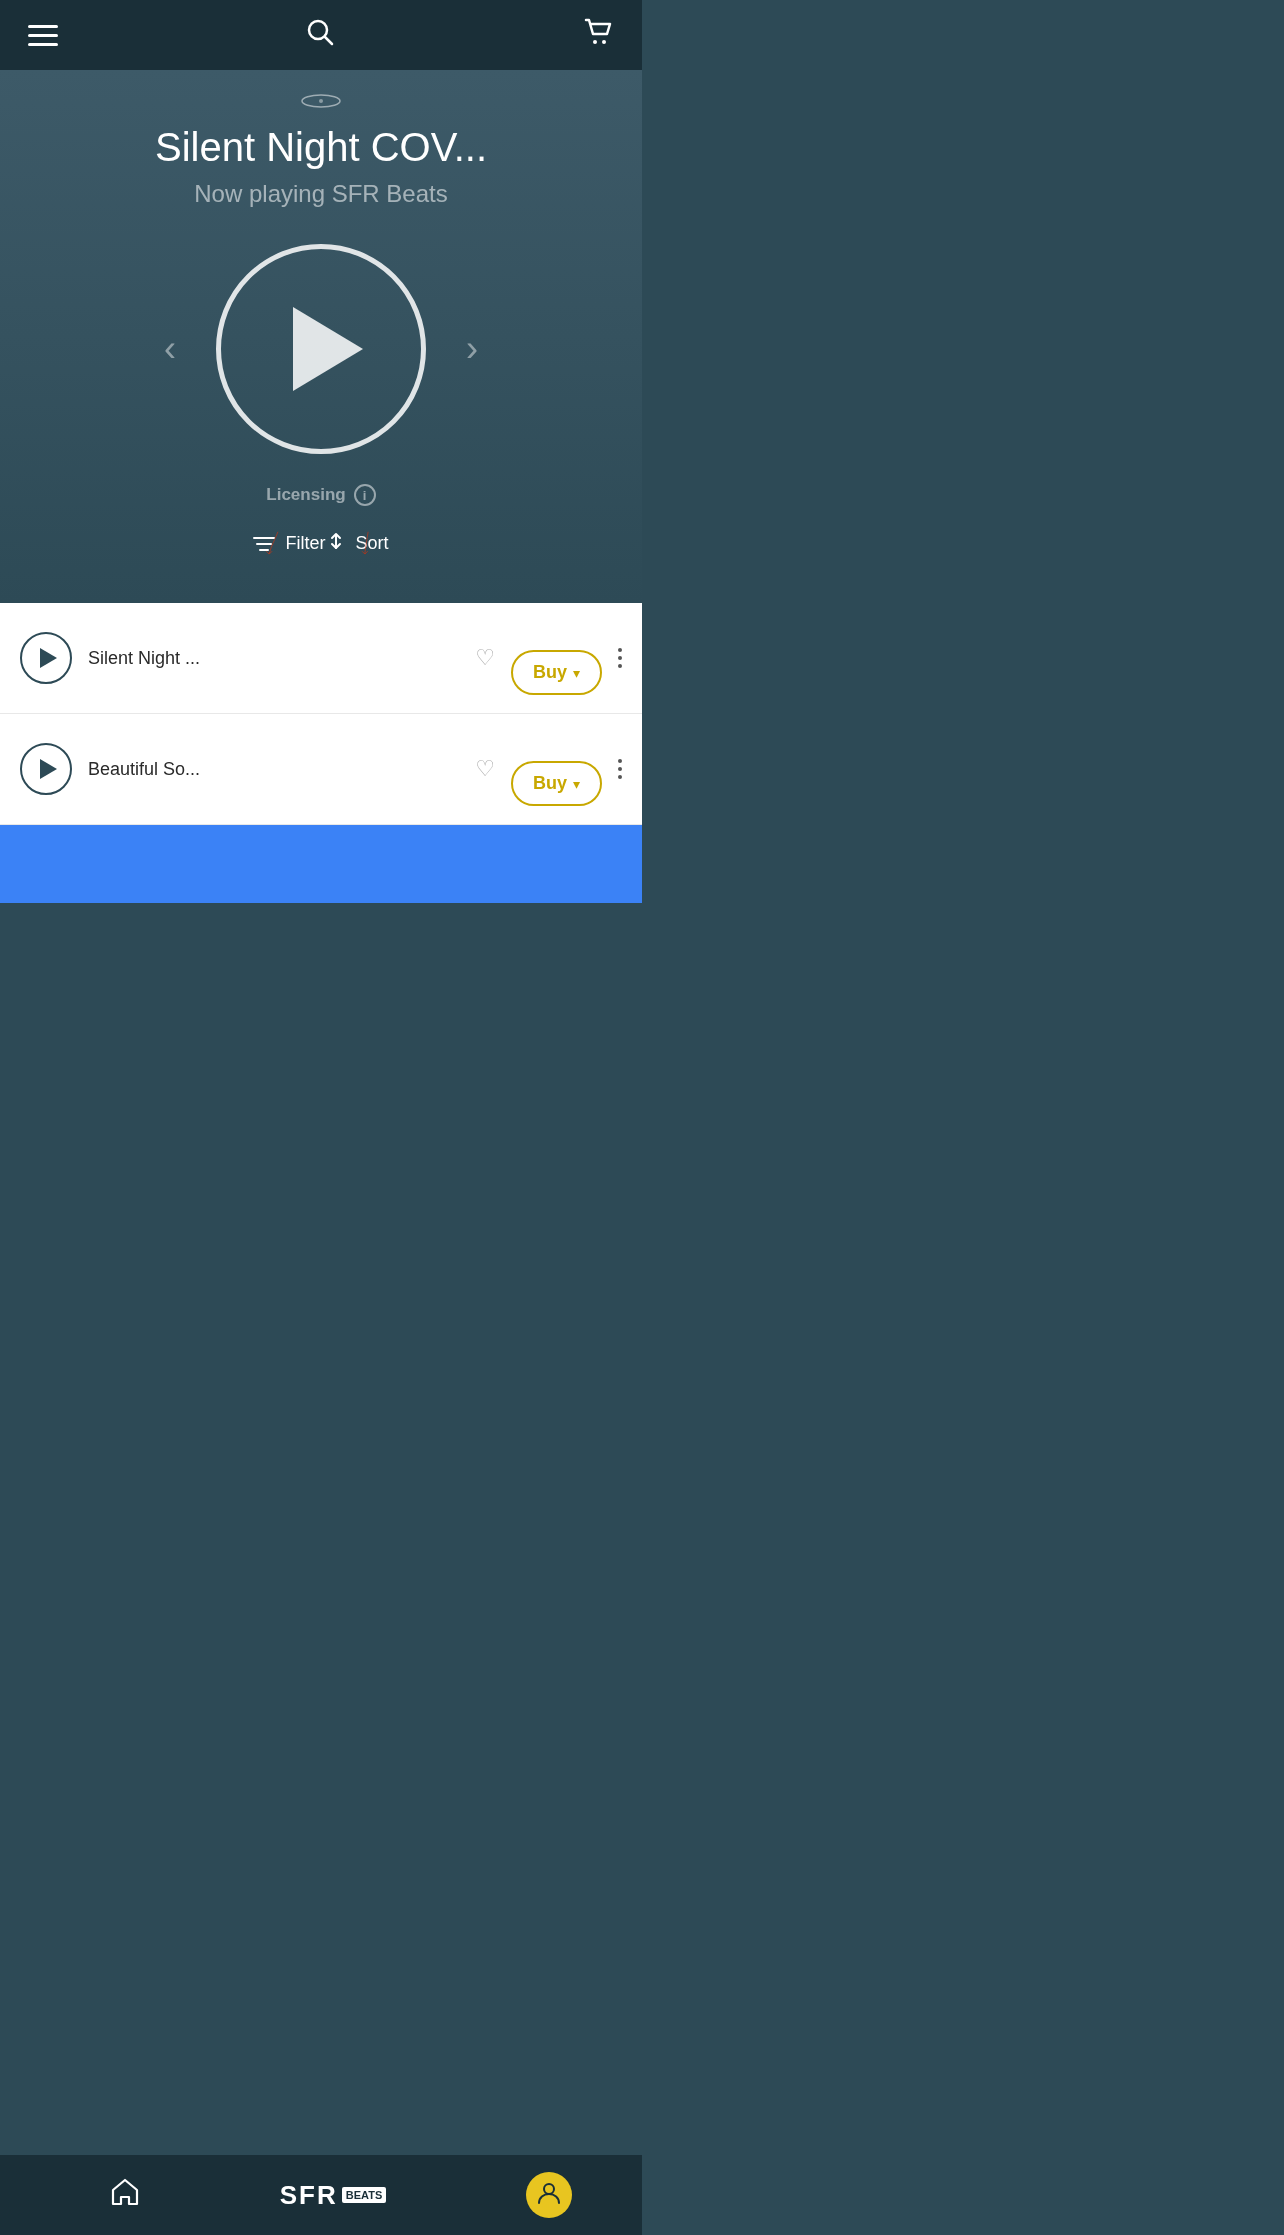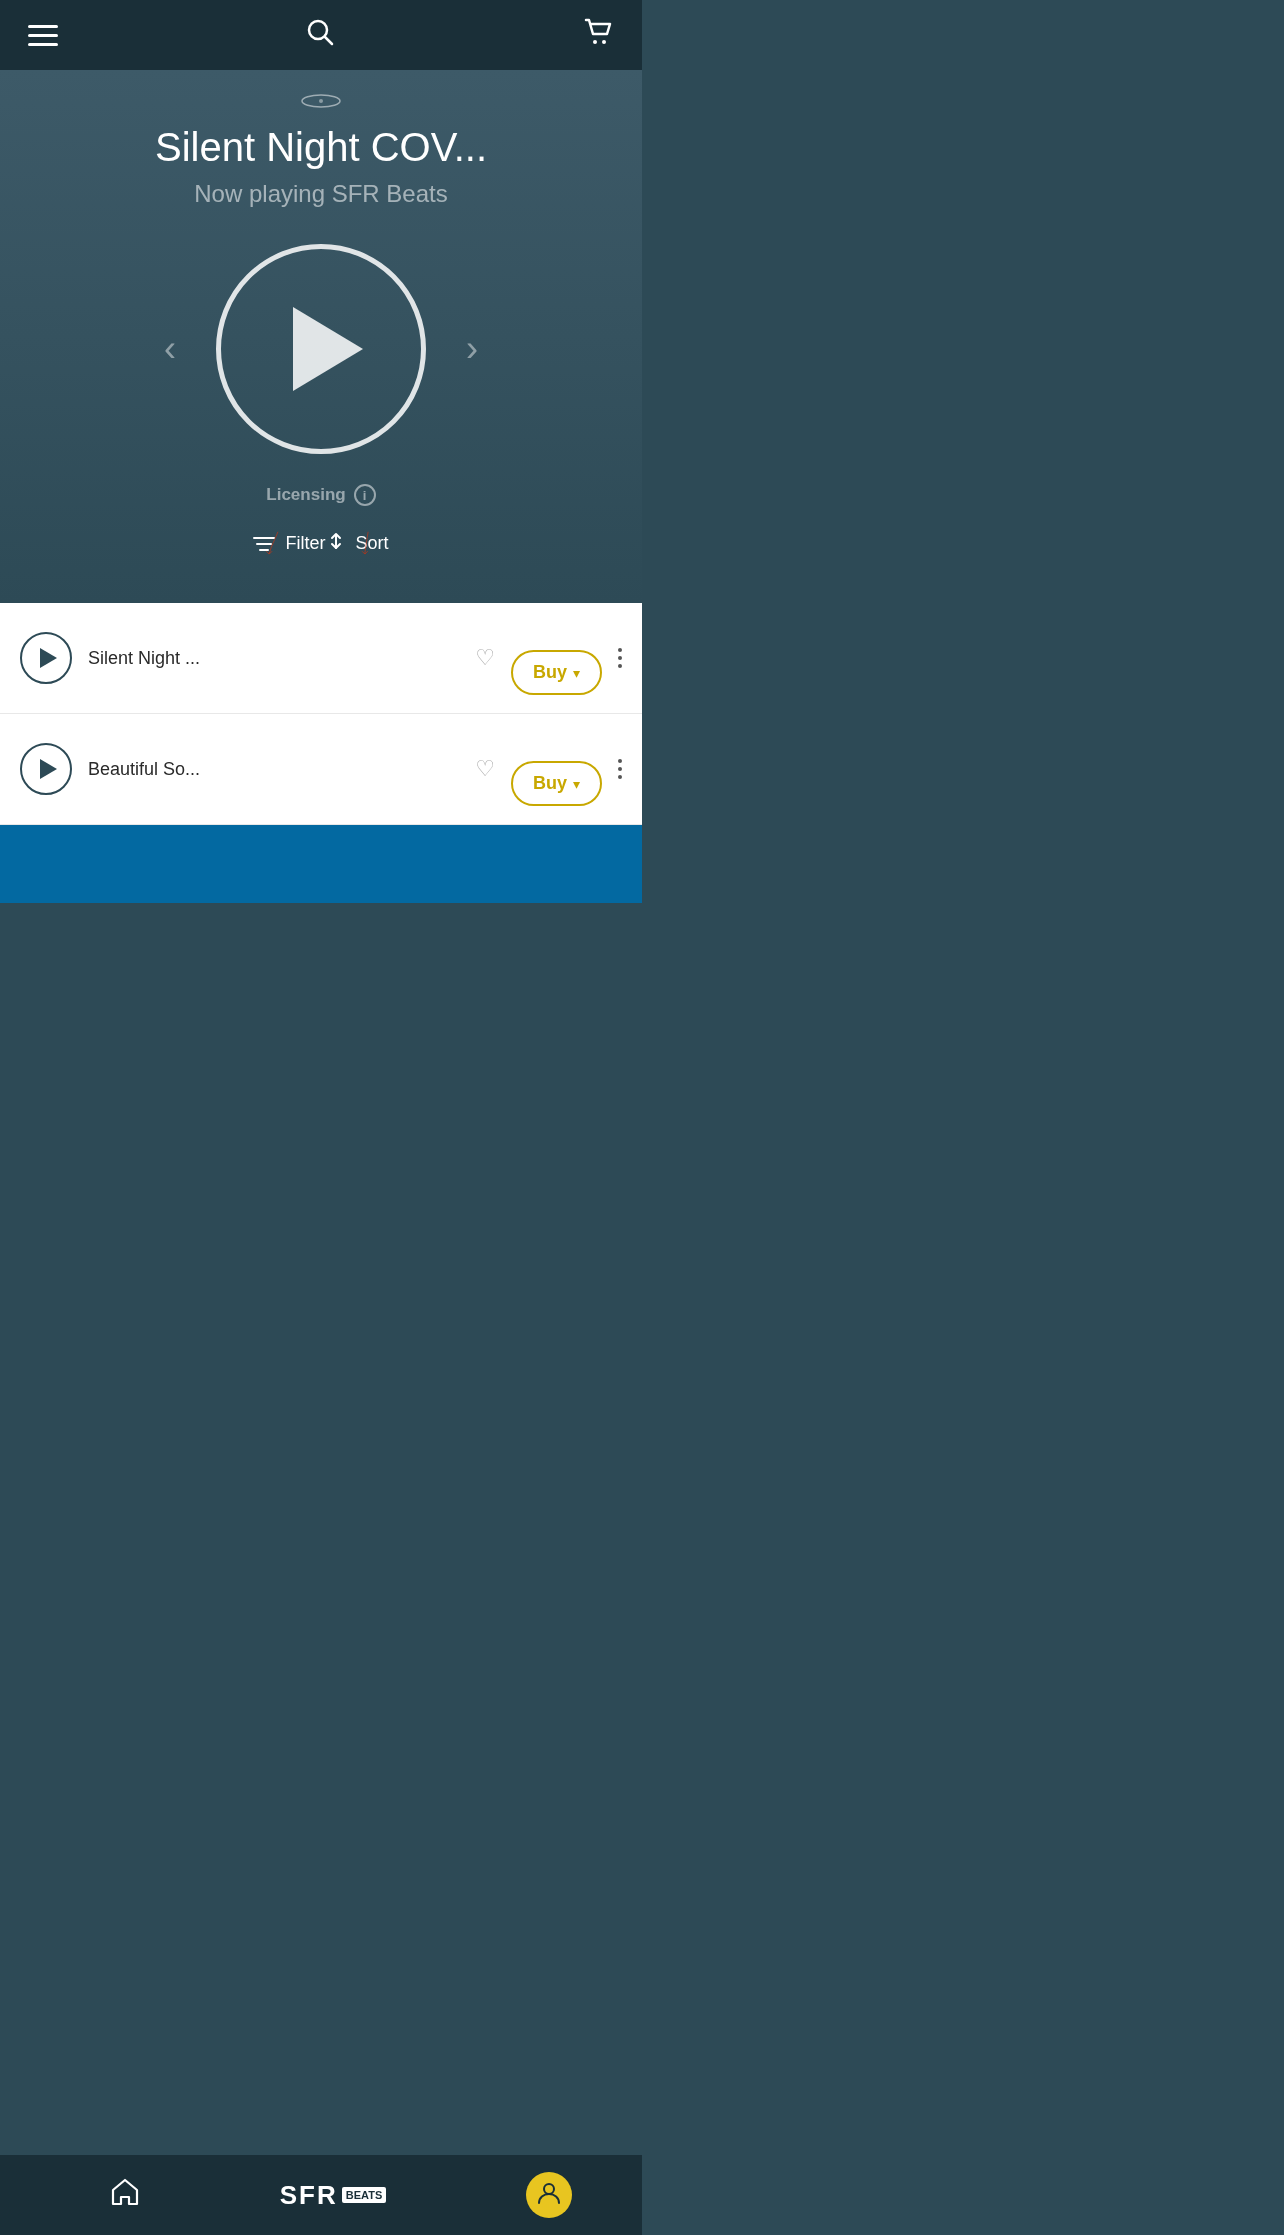"Silent Night ..." .track-list { background: #0369a1 -> #3b82f6 }
